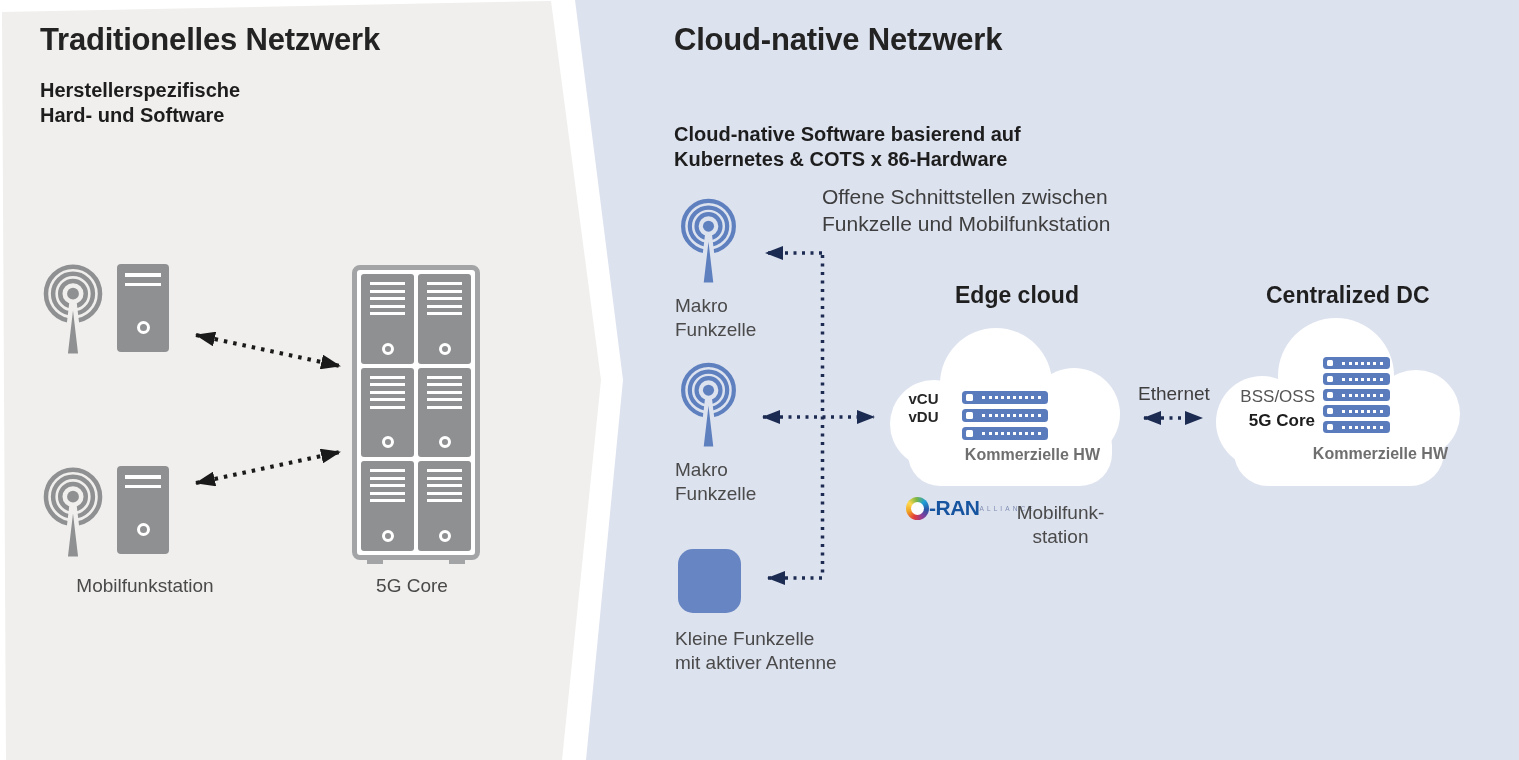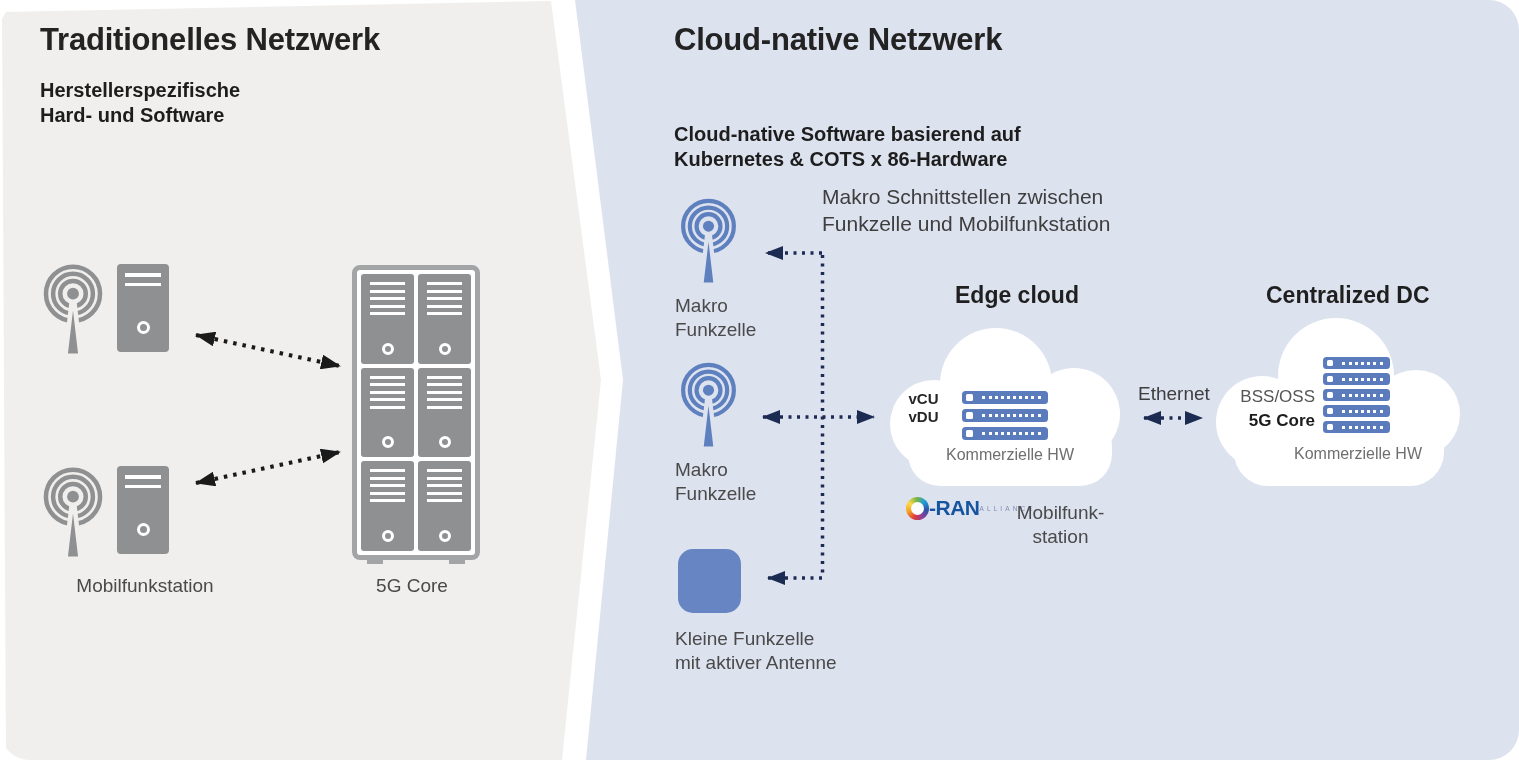"Traditionelles Netzwerk" .canvas { border-radius: 30px -> none }
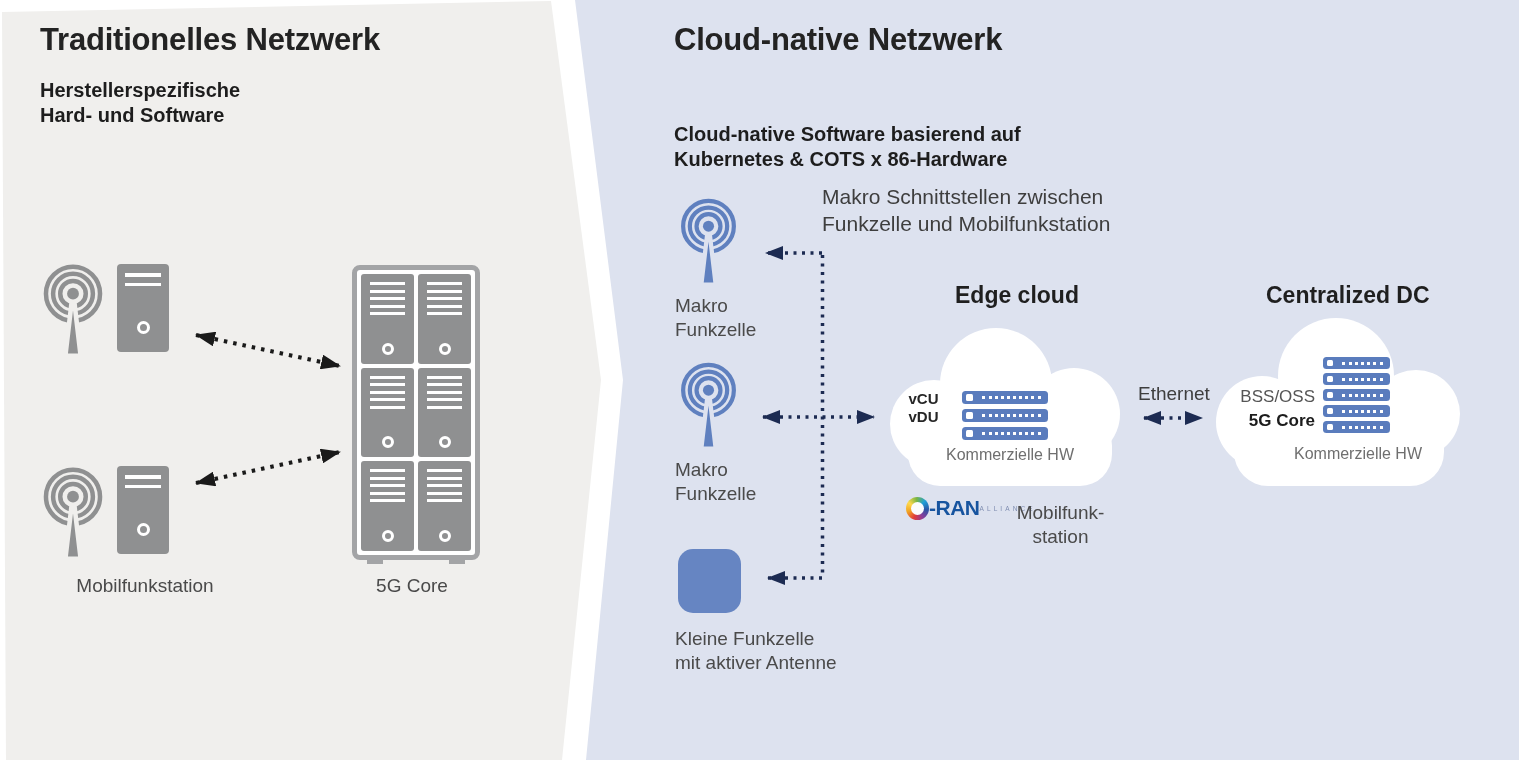"Makro Schnittstellen zwischen" div { text: Makro -> Offene }
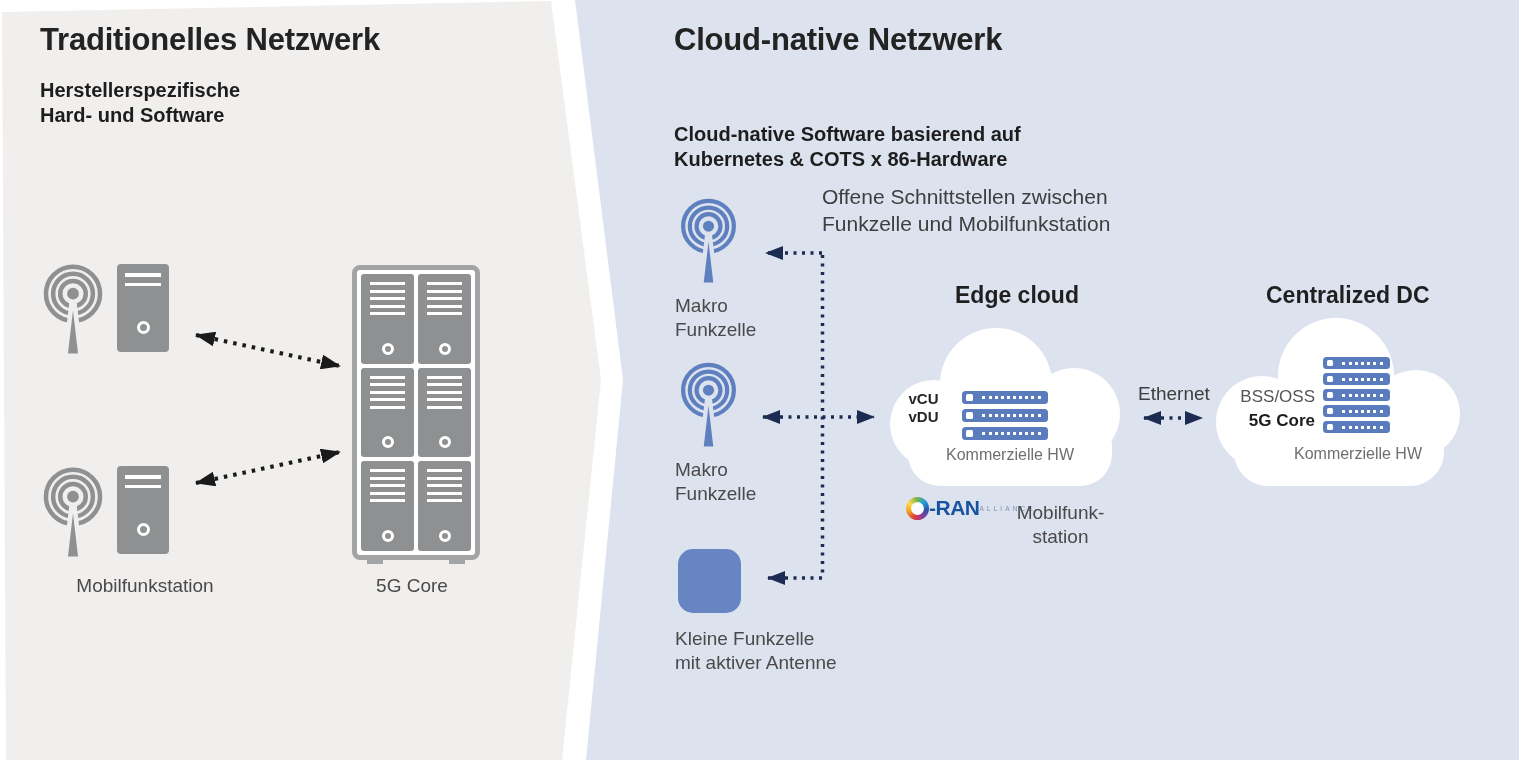"Kommerzielle HW" .hw-label { font-weight: none -> bold; text-align: center -> right }
